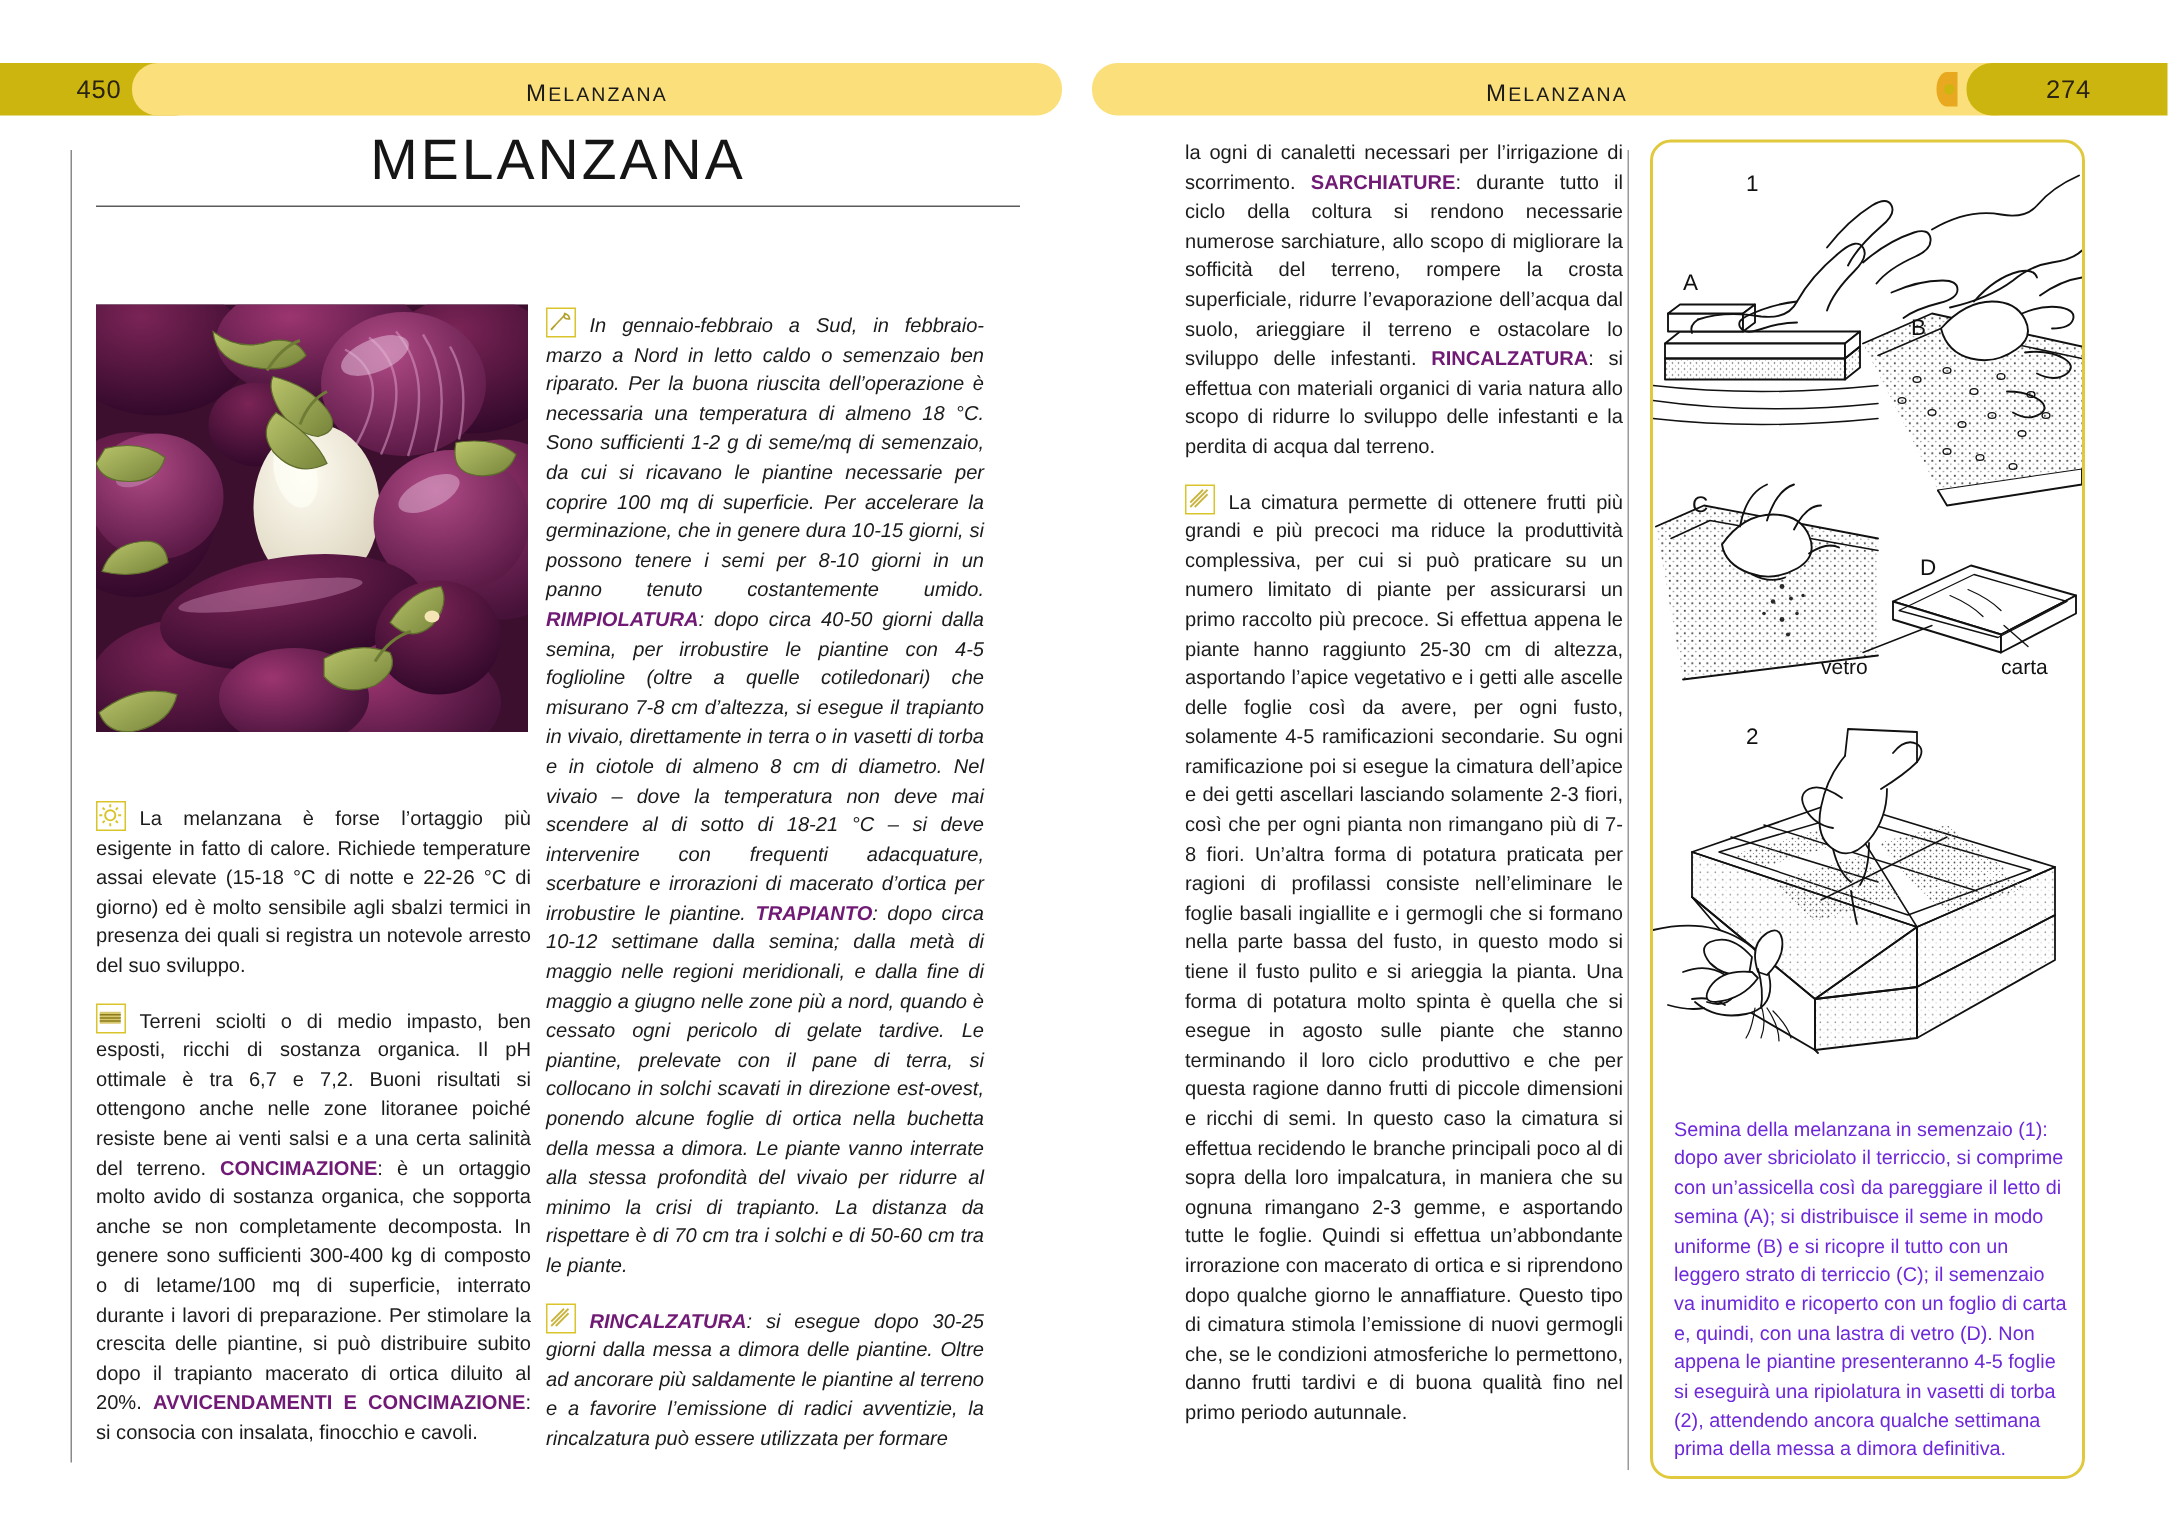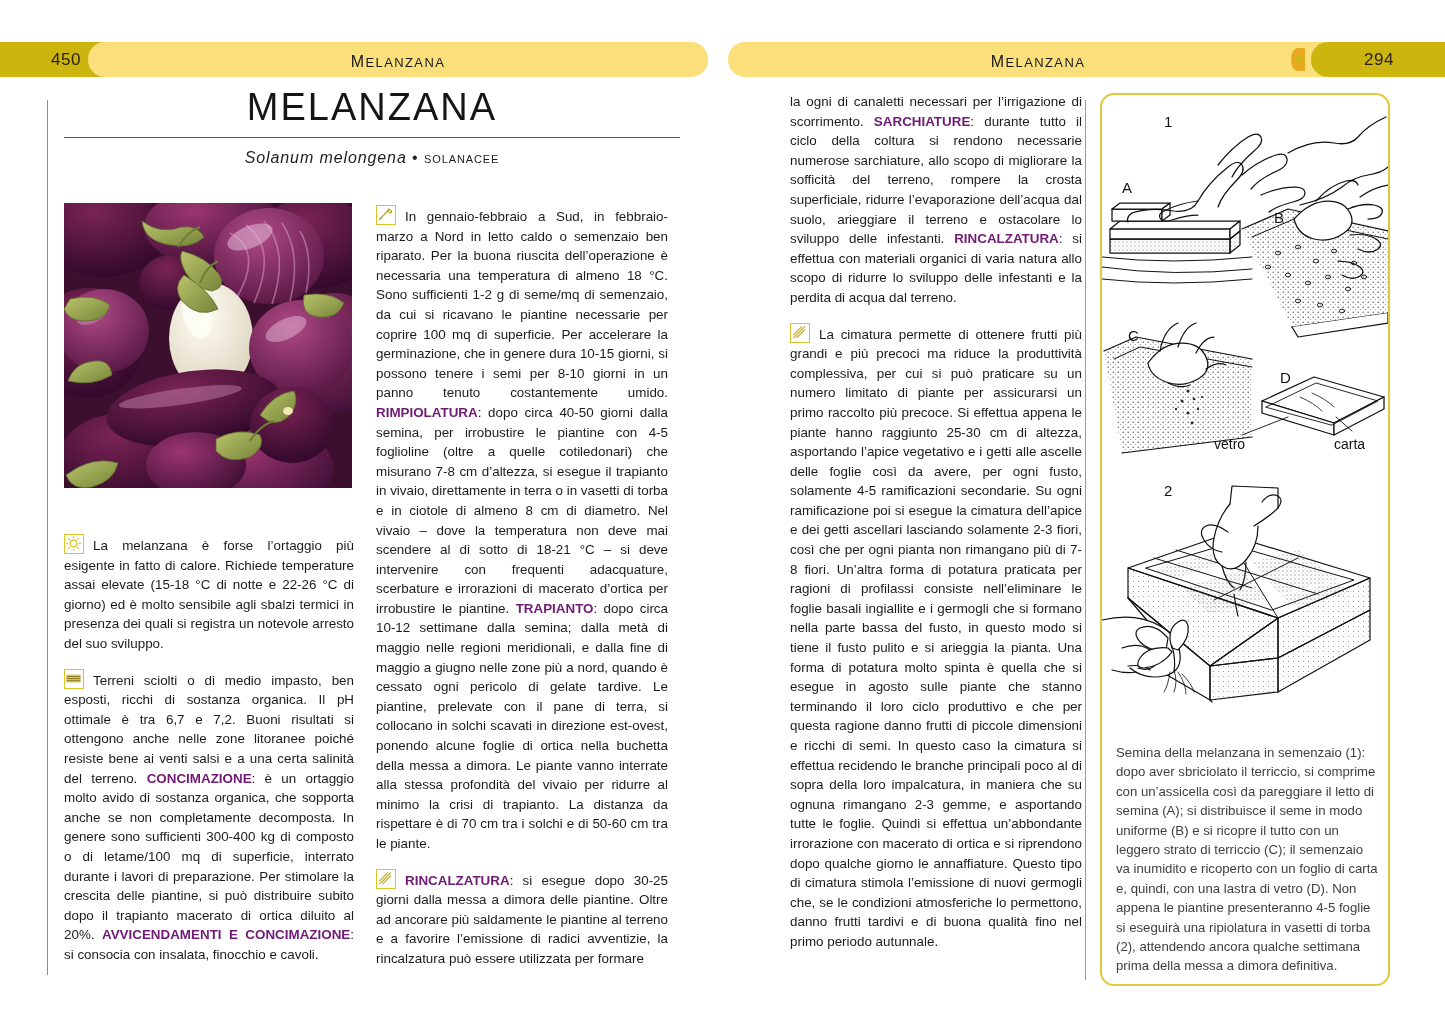"294" span { text: 294 -> 274 }
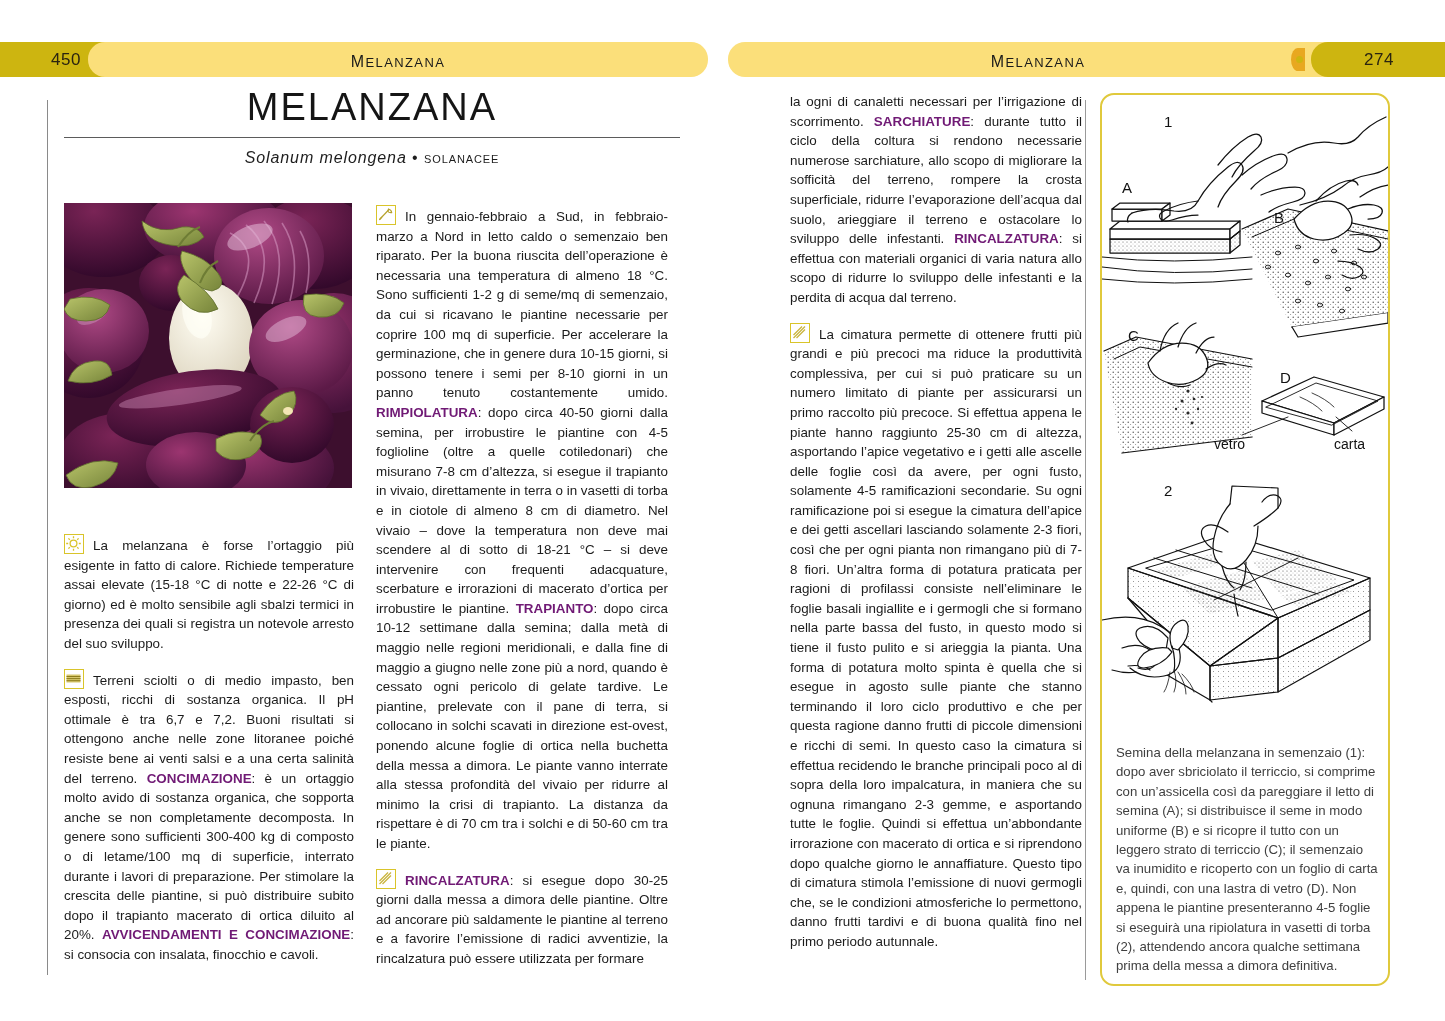"Solanum melongena • solanacee" div.subtitle { html: <div> <span>Solanum melongena</span> <span>•</span> <span>Solanacee</span> </div> -> none }
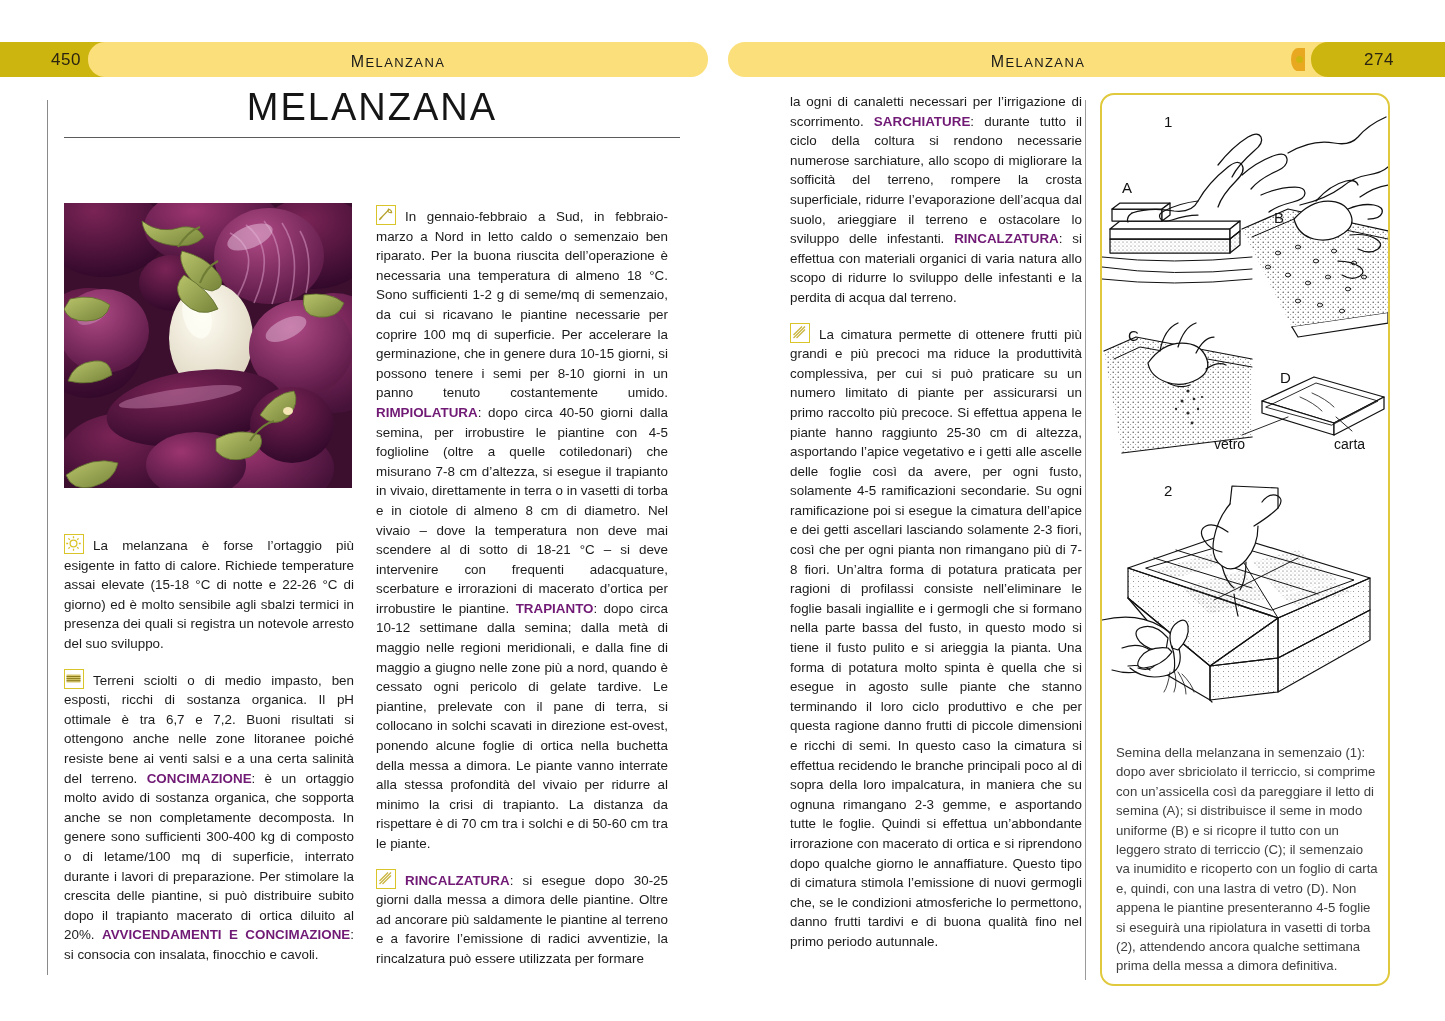"In gennaio-febbraio a Sud, in" .col2 { font-style: none -> italic; left: 376px -> 364px }
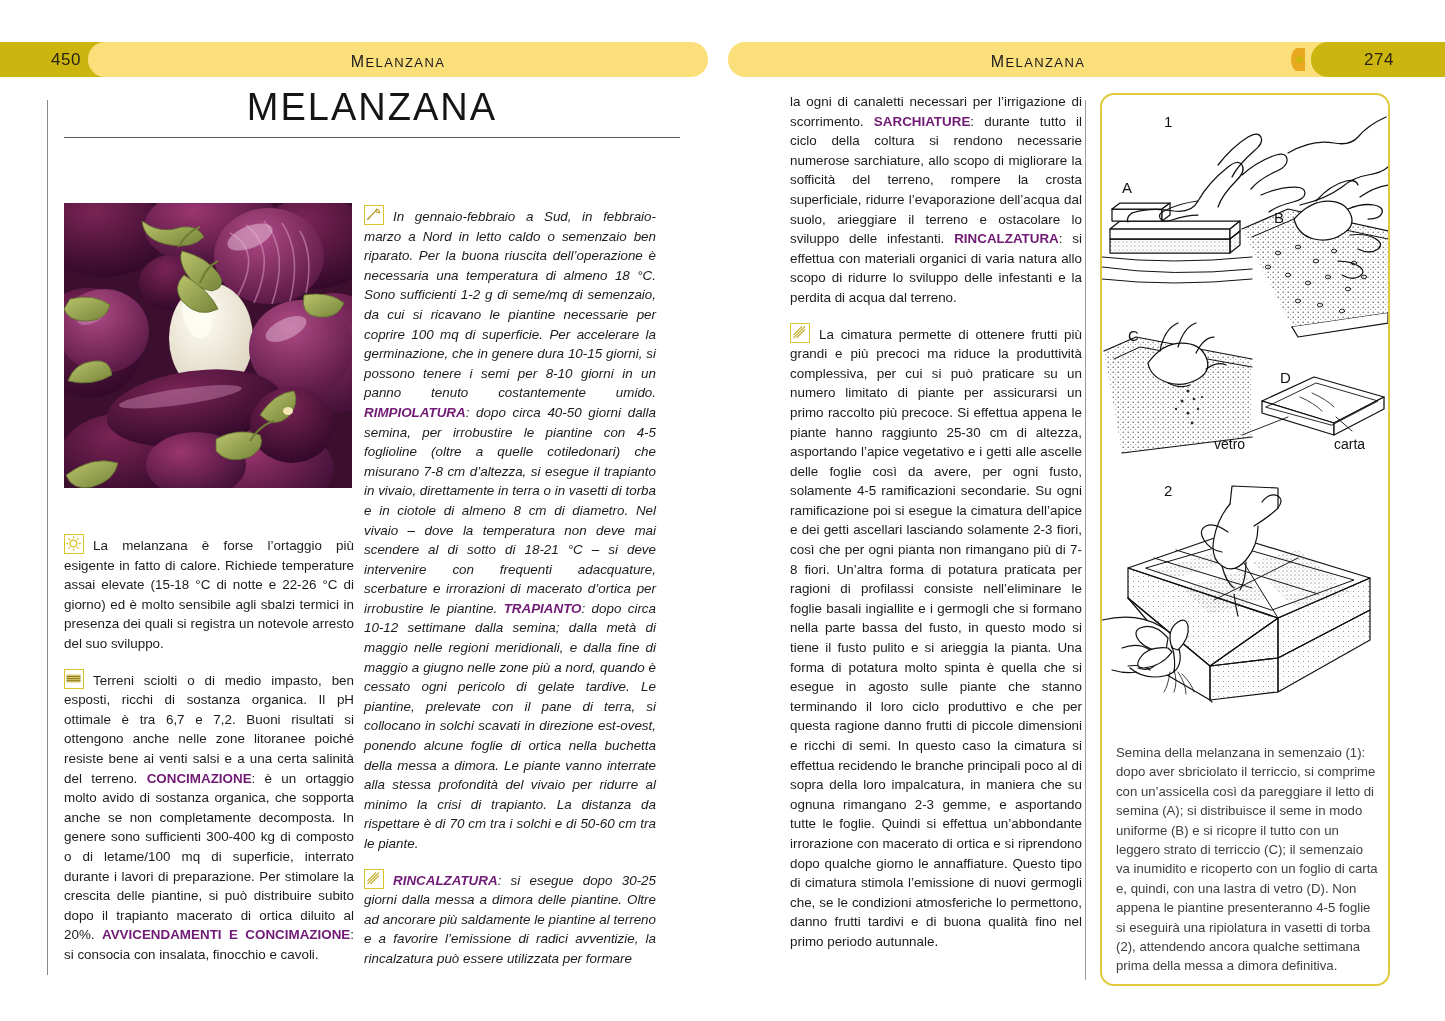"Semina della melanzana in semenzaio" .caption { color: #404040 -> #6d28d9 }
